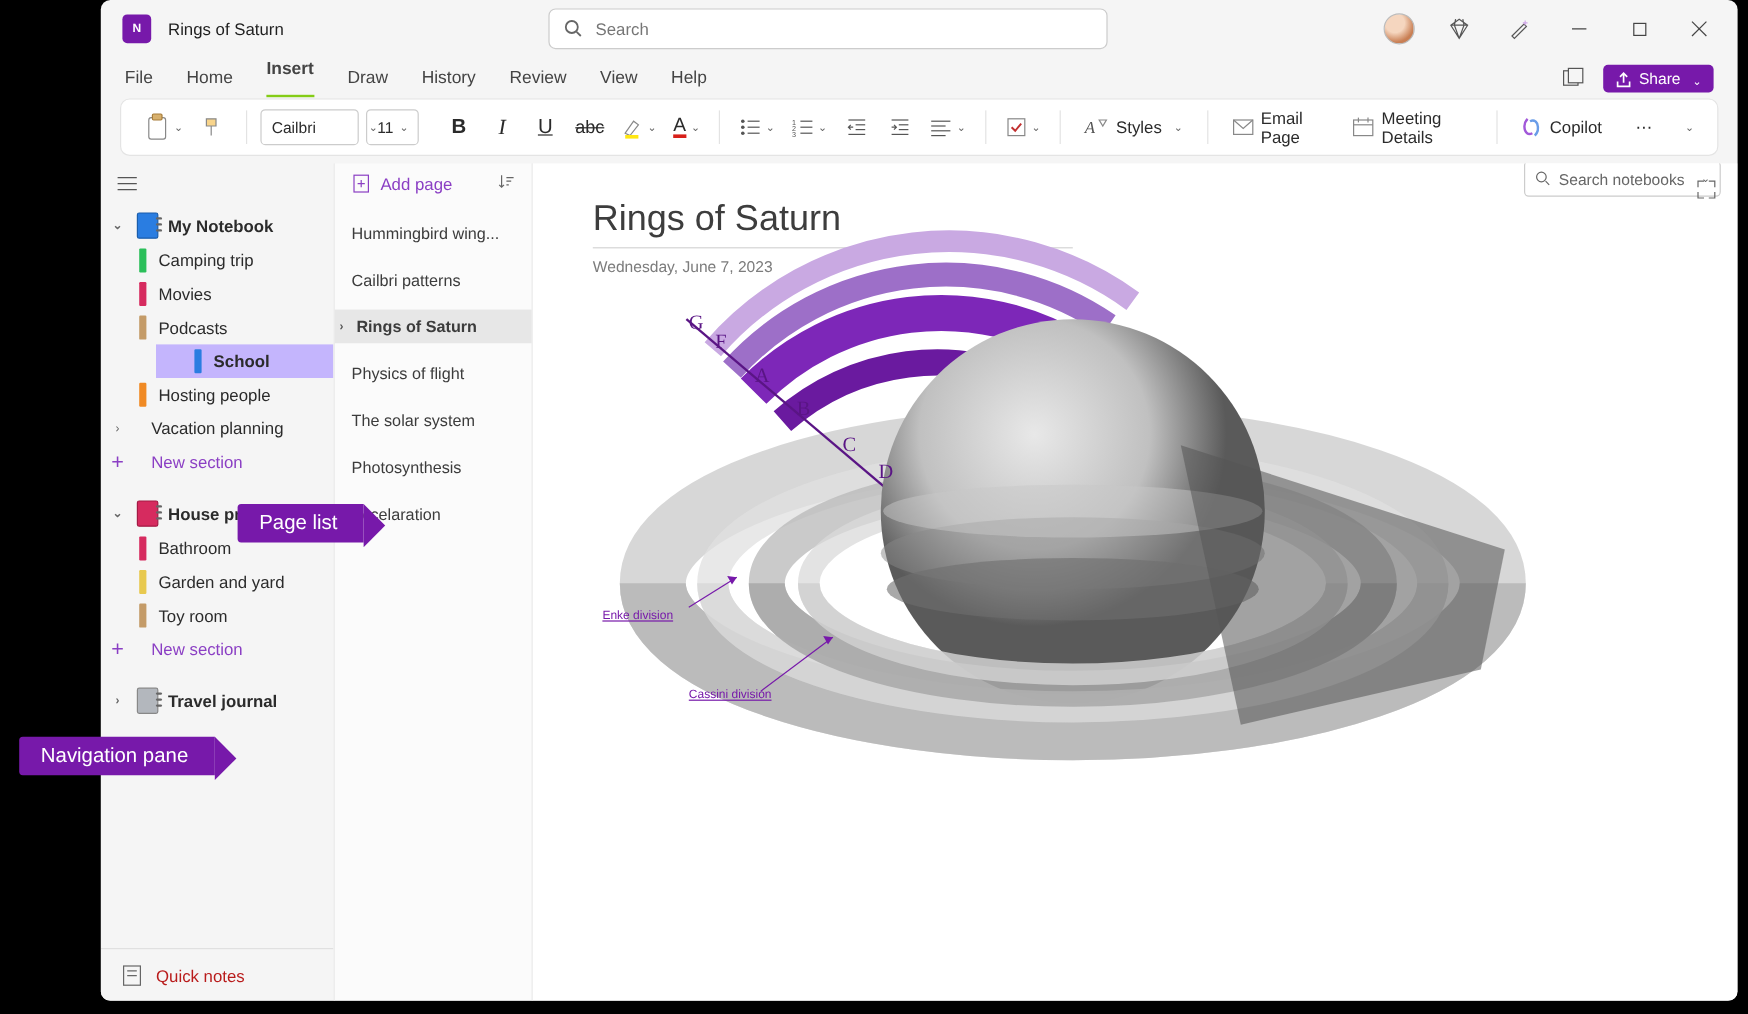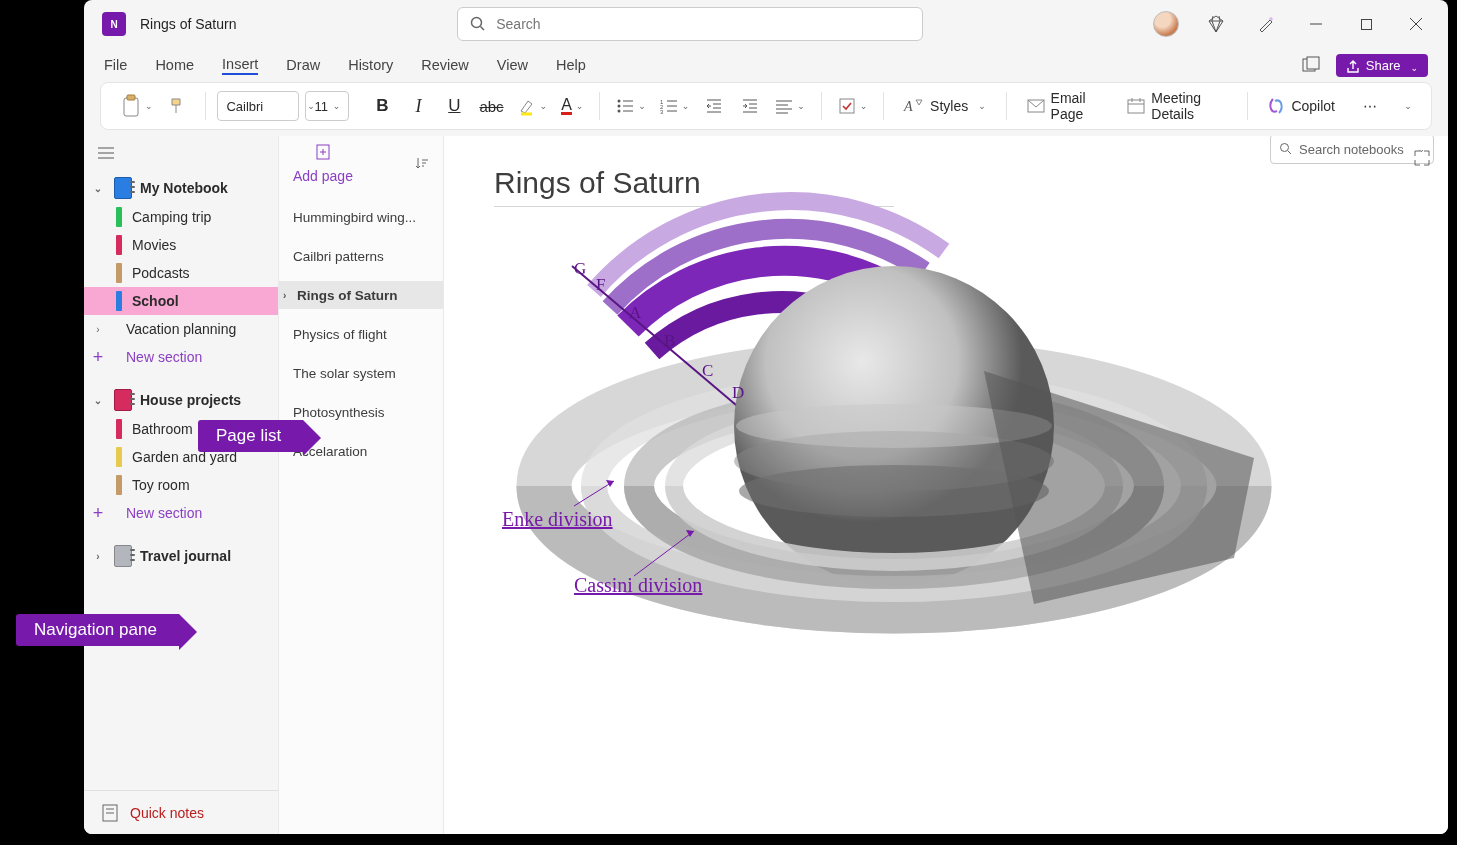"Insert" .menubar .item.sel { border-bottom: 2px solid #1d4ed8 -> 2px solid #84cc16; font-weight: 400 -> 700; padding-bottom: 1px -> 13px }
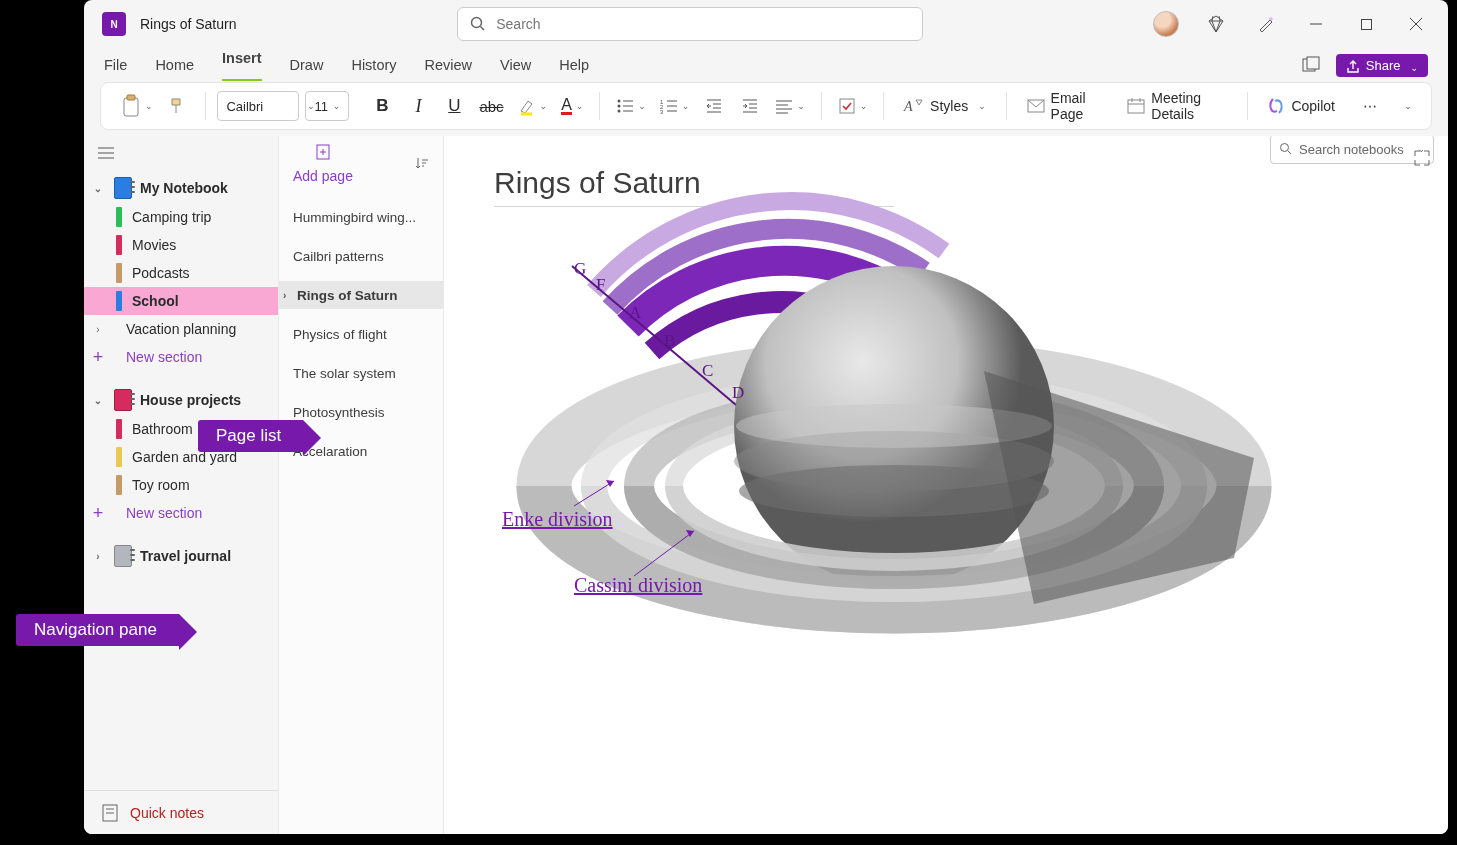"Add page" .add-page { flex-direction: column -> none }
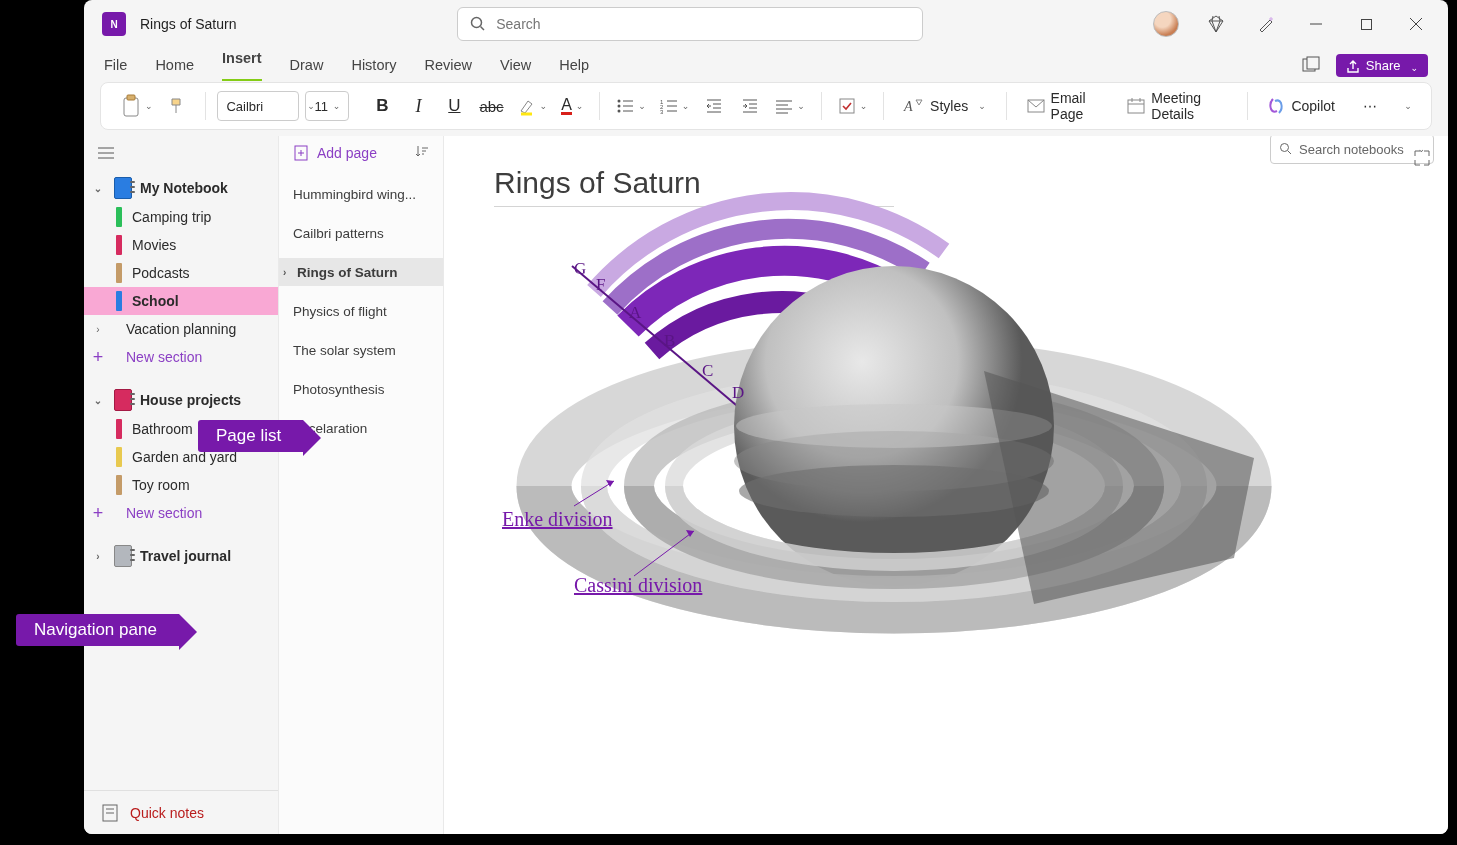"Wednesday, June 7, 2023" div.note-date { html: none -> <div>Wednesday, June 7, 2023</div> }
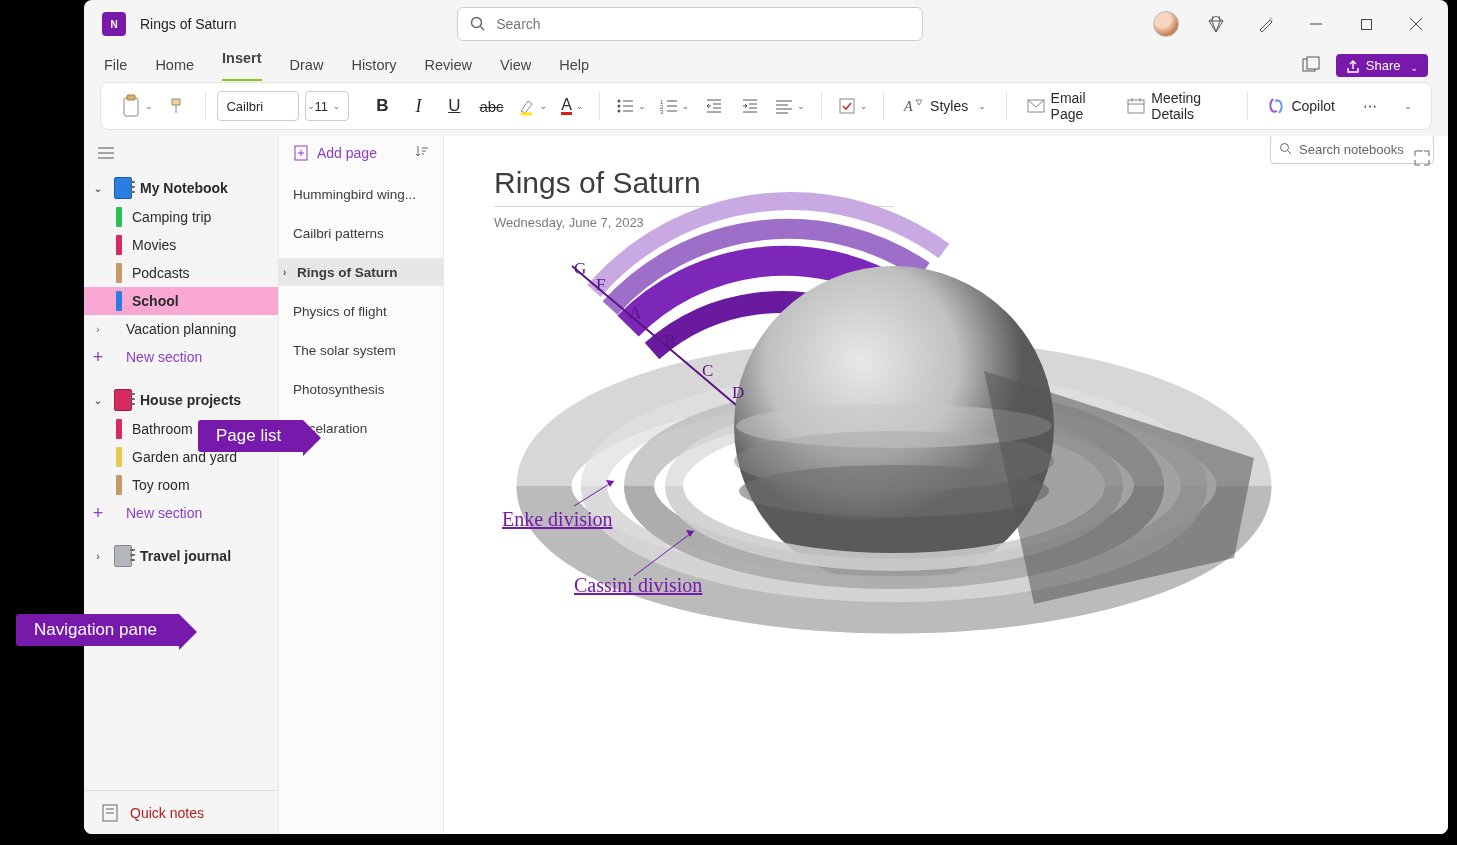"School" .sec-row.sel { background: #f9a8d4 -> #c4b5fd; margin-left: none -> 46px }
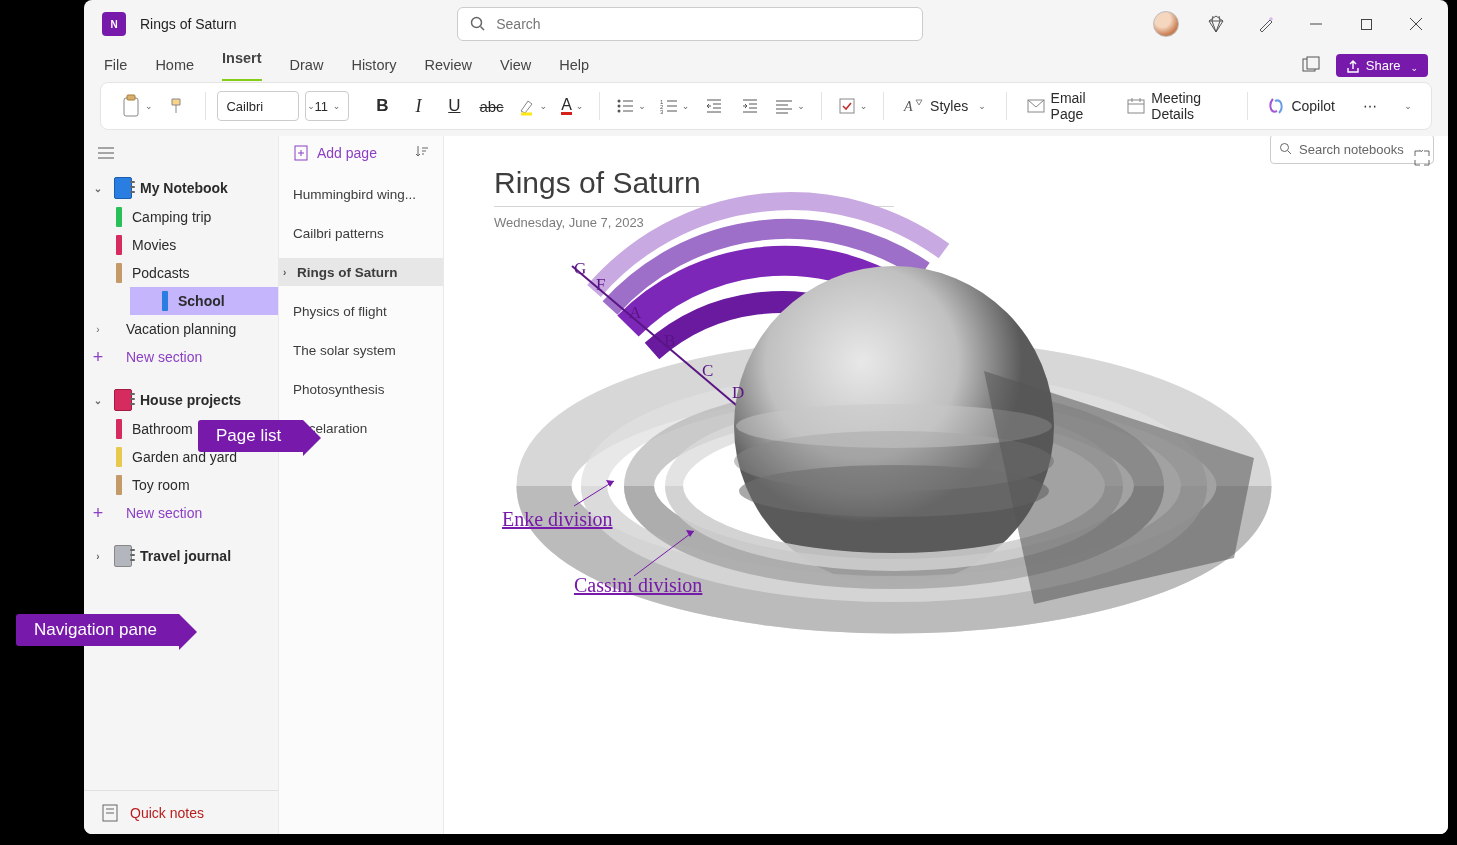"Hosting people" div.sec-row { html: none -> <div> <div></div> <span>Hosting people</span> </div> }
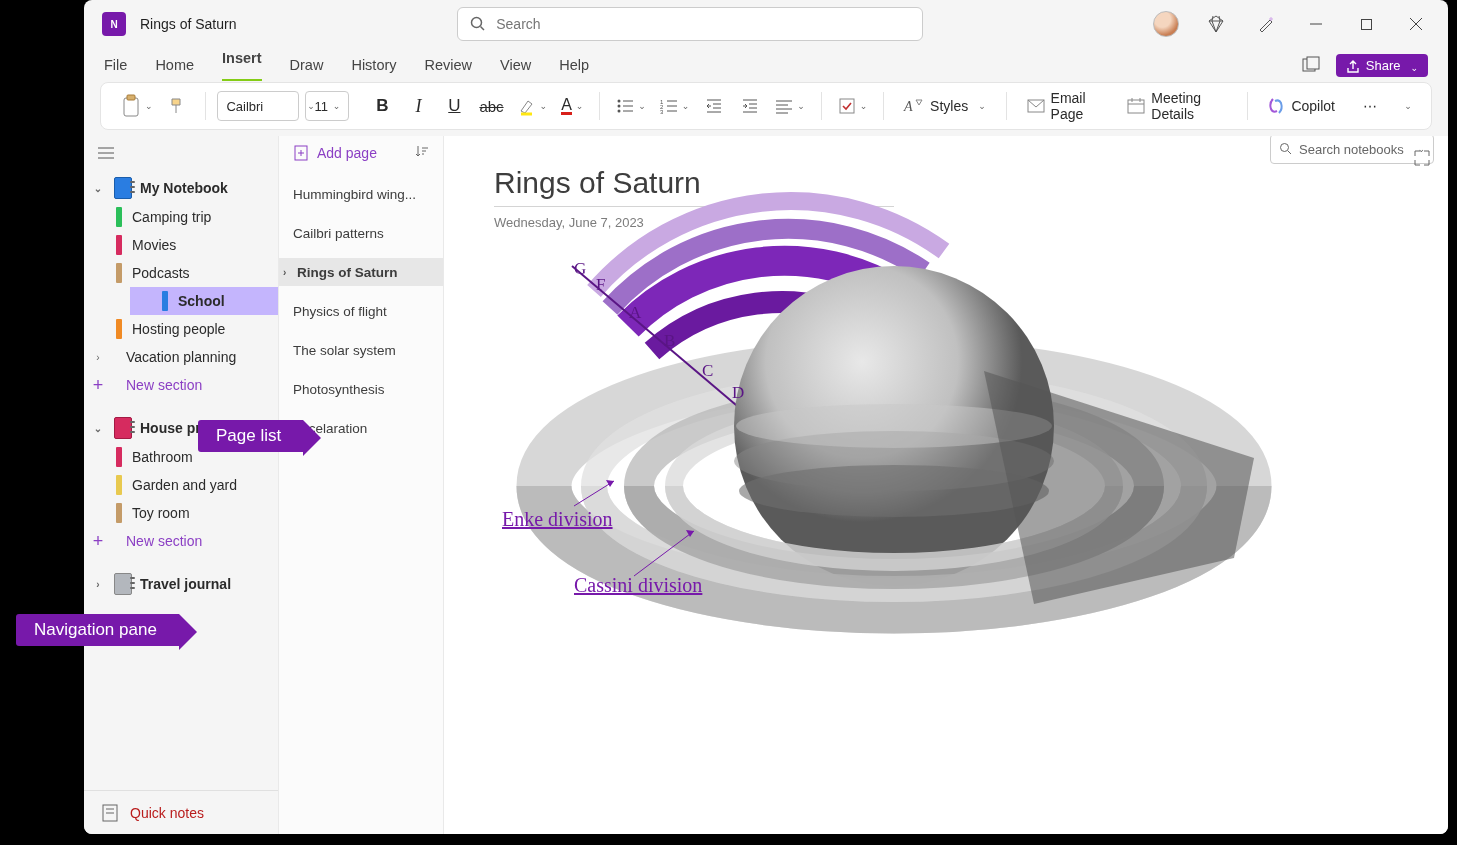"Enke division" .annot { font-family: Liberation Serif, serif -> Liberation Sans, sans-serif; font-size: 20px -> 10px }
